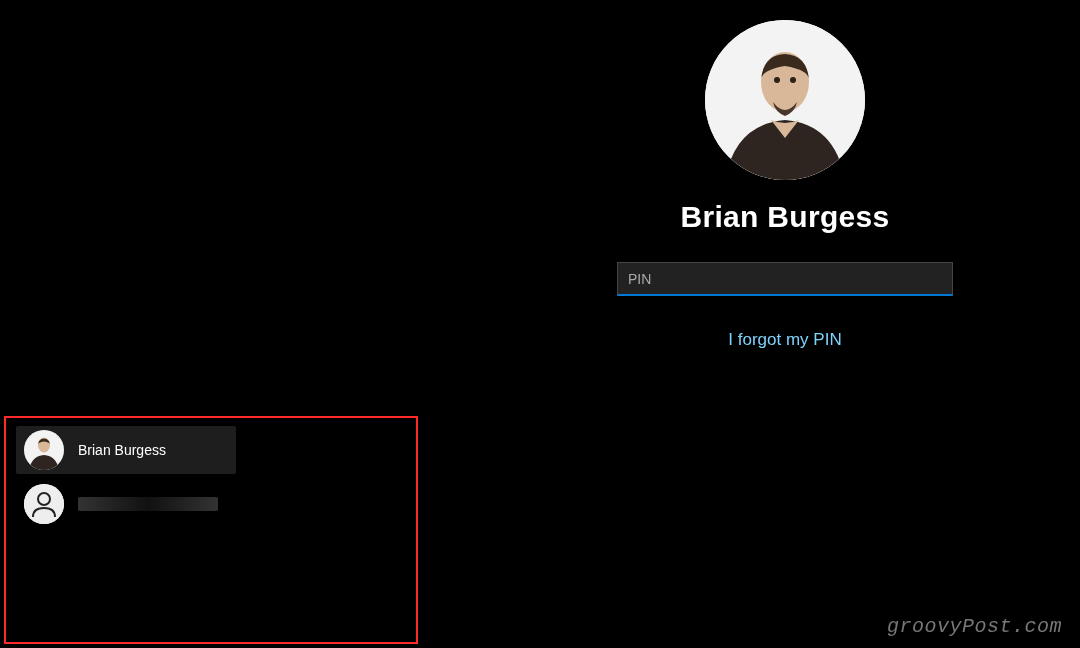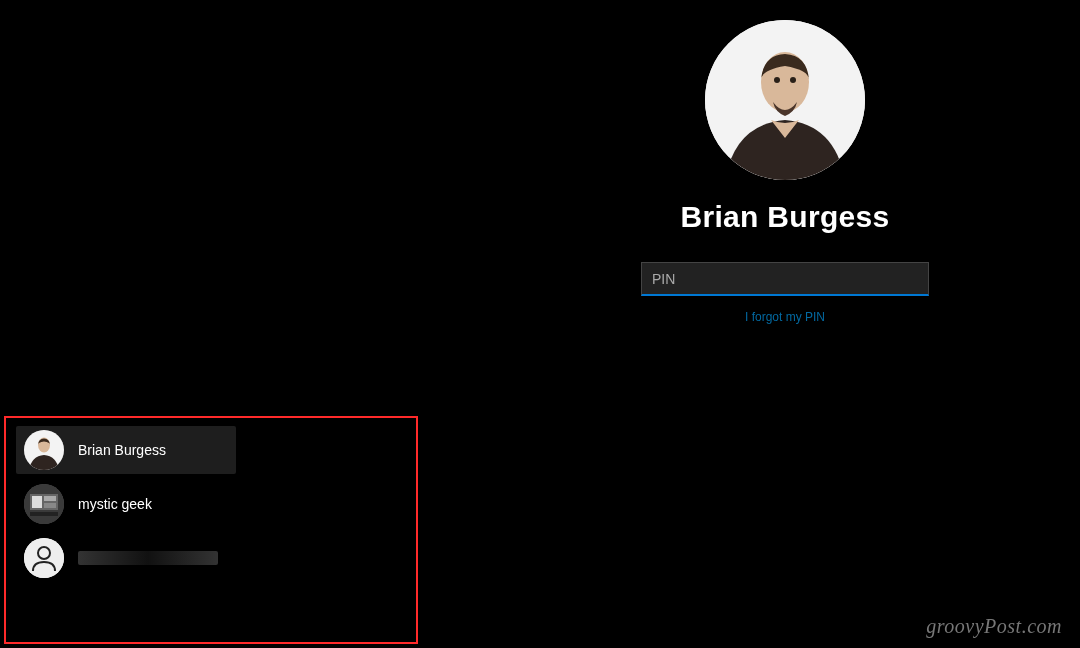"PIN" .pin-input { width: 288px -> 336px }
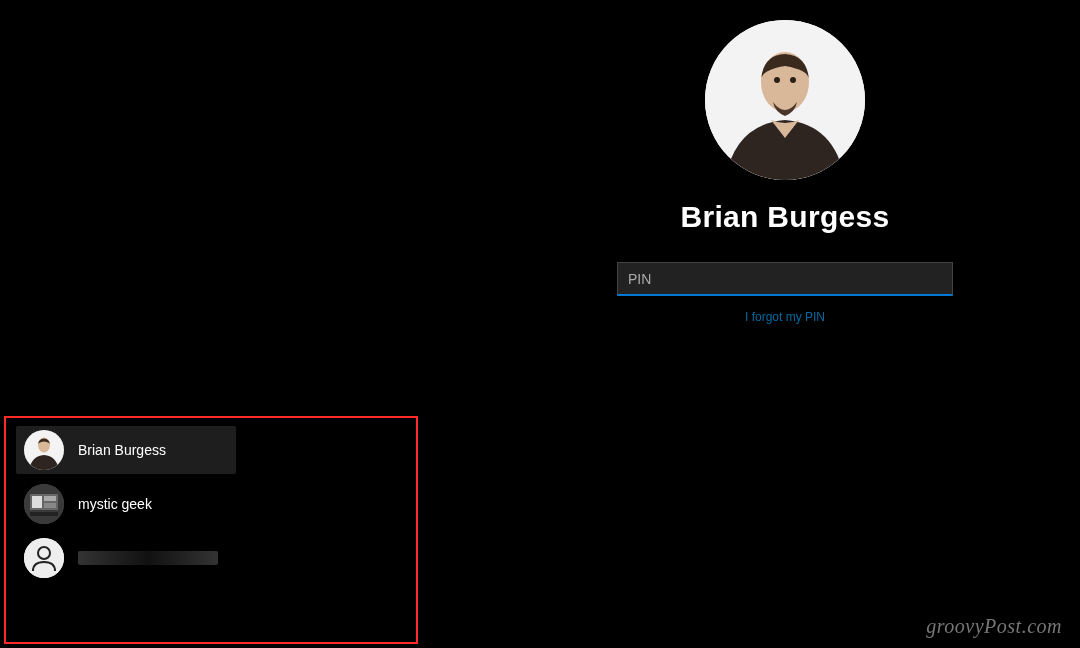"I forgot my PIN" .forgot-link { color: #0369a1 -> #7dd3fc; font-size: 12px -> 17px; margin-top: 14px -> 34px }
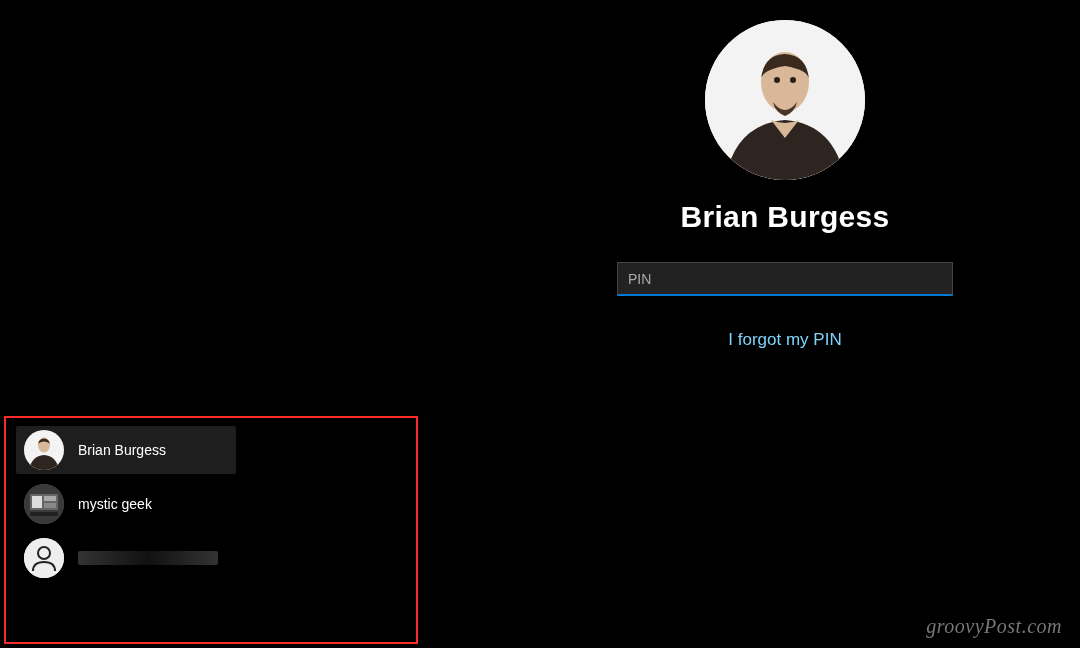"mystic geek" div.user-item { html: <div> <div> <svg> <rect></rect> <rect></rect> <rect></rect> <rect></rect> <rect></rect> <rect></rect> </svg> </div> <span>mystic geek</span> </div> -> none }
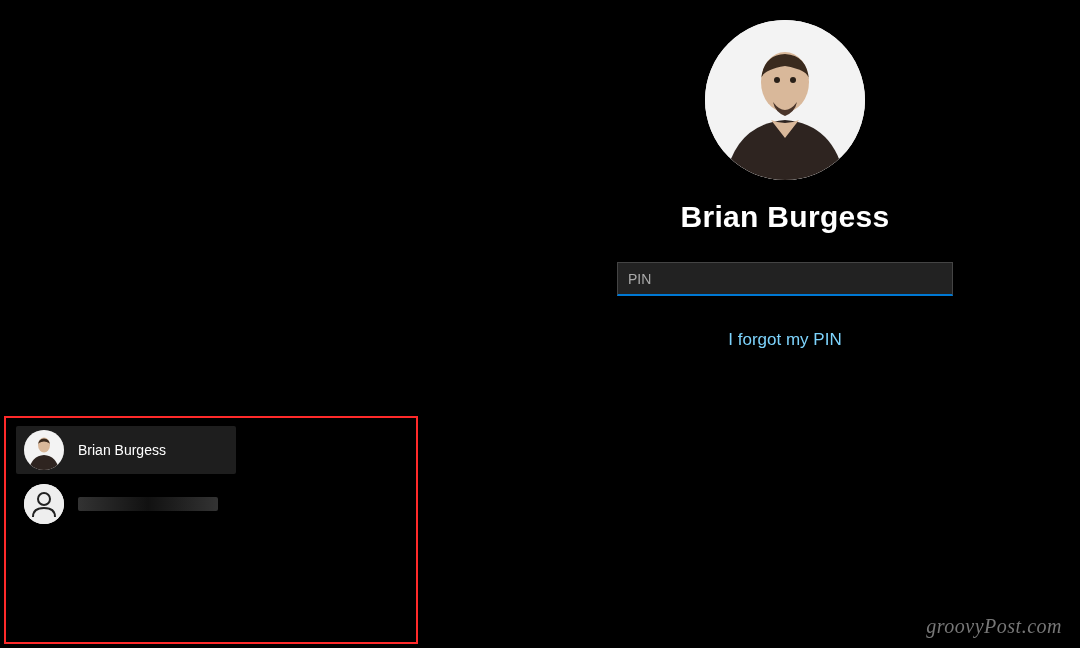"groovyPost.com" .watermark { font-family: Liberation Serif, serif -> Liberation Mono, monospace }
